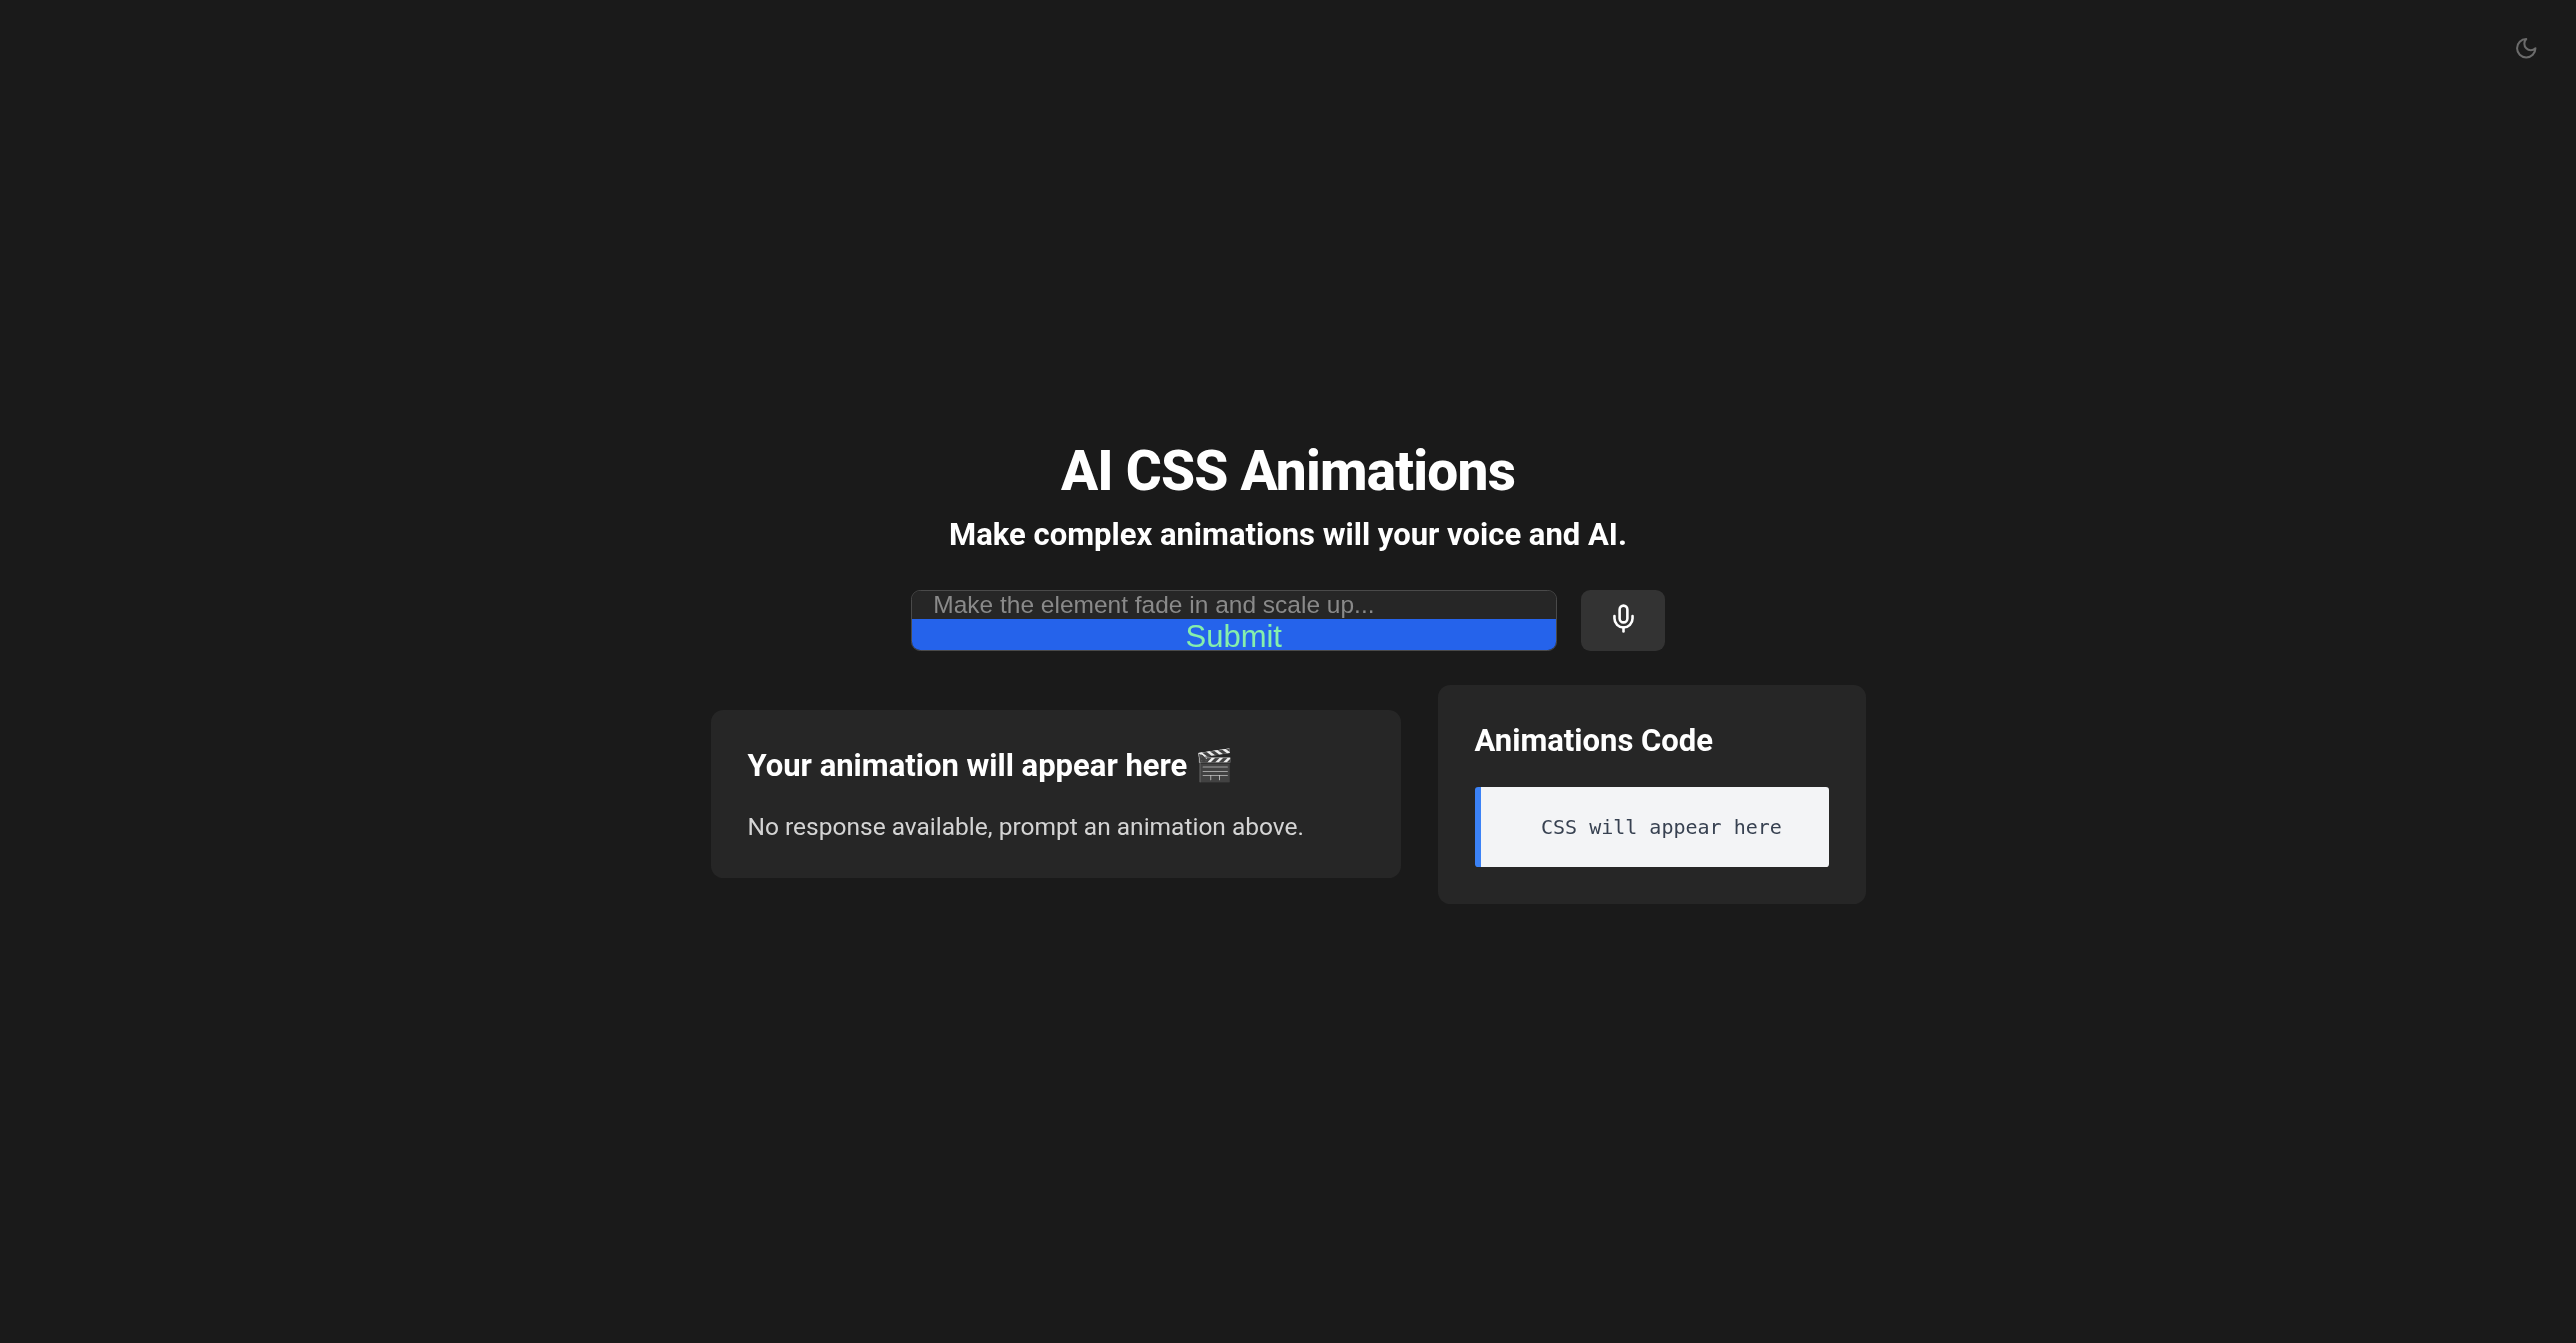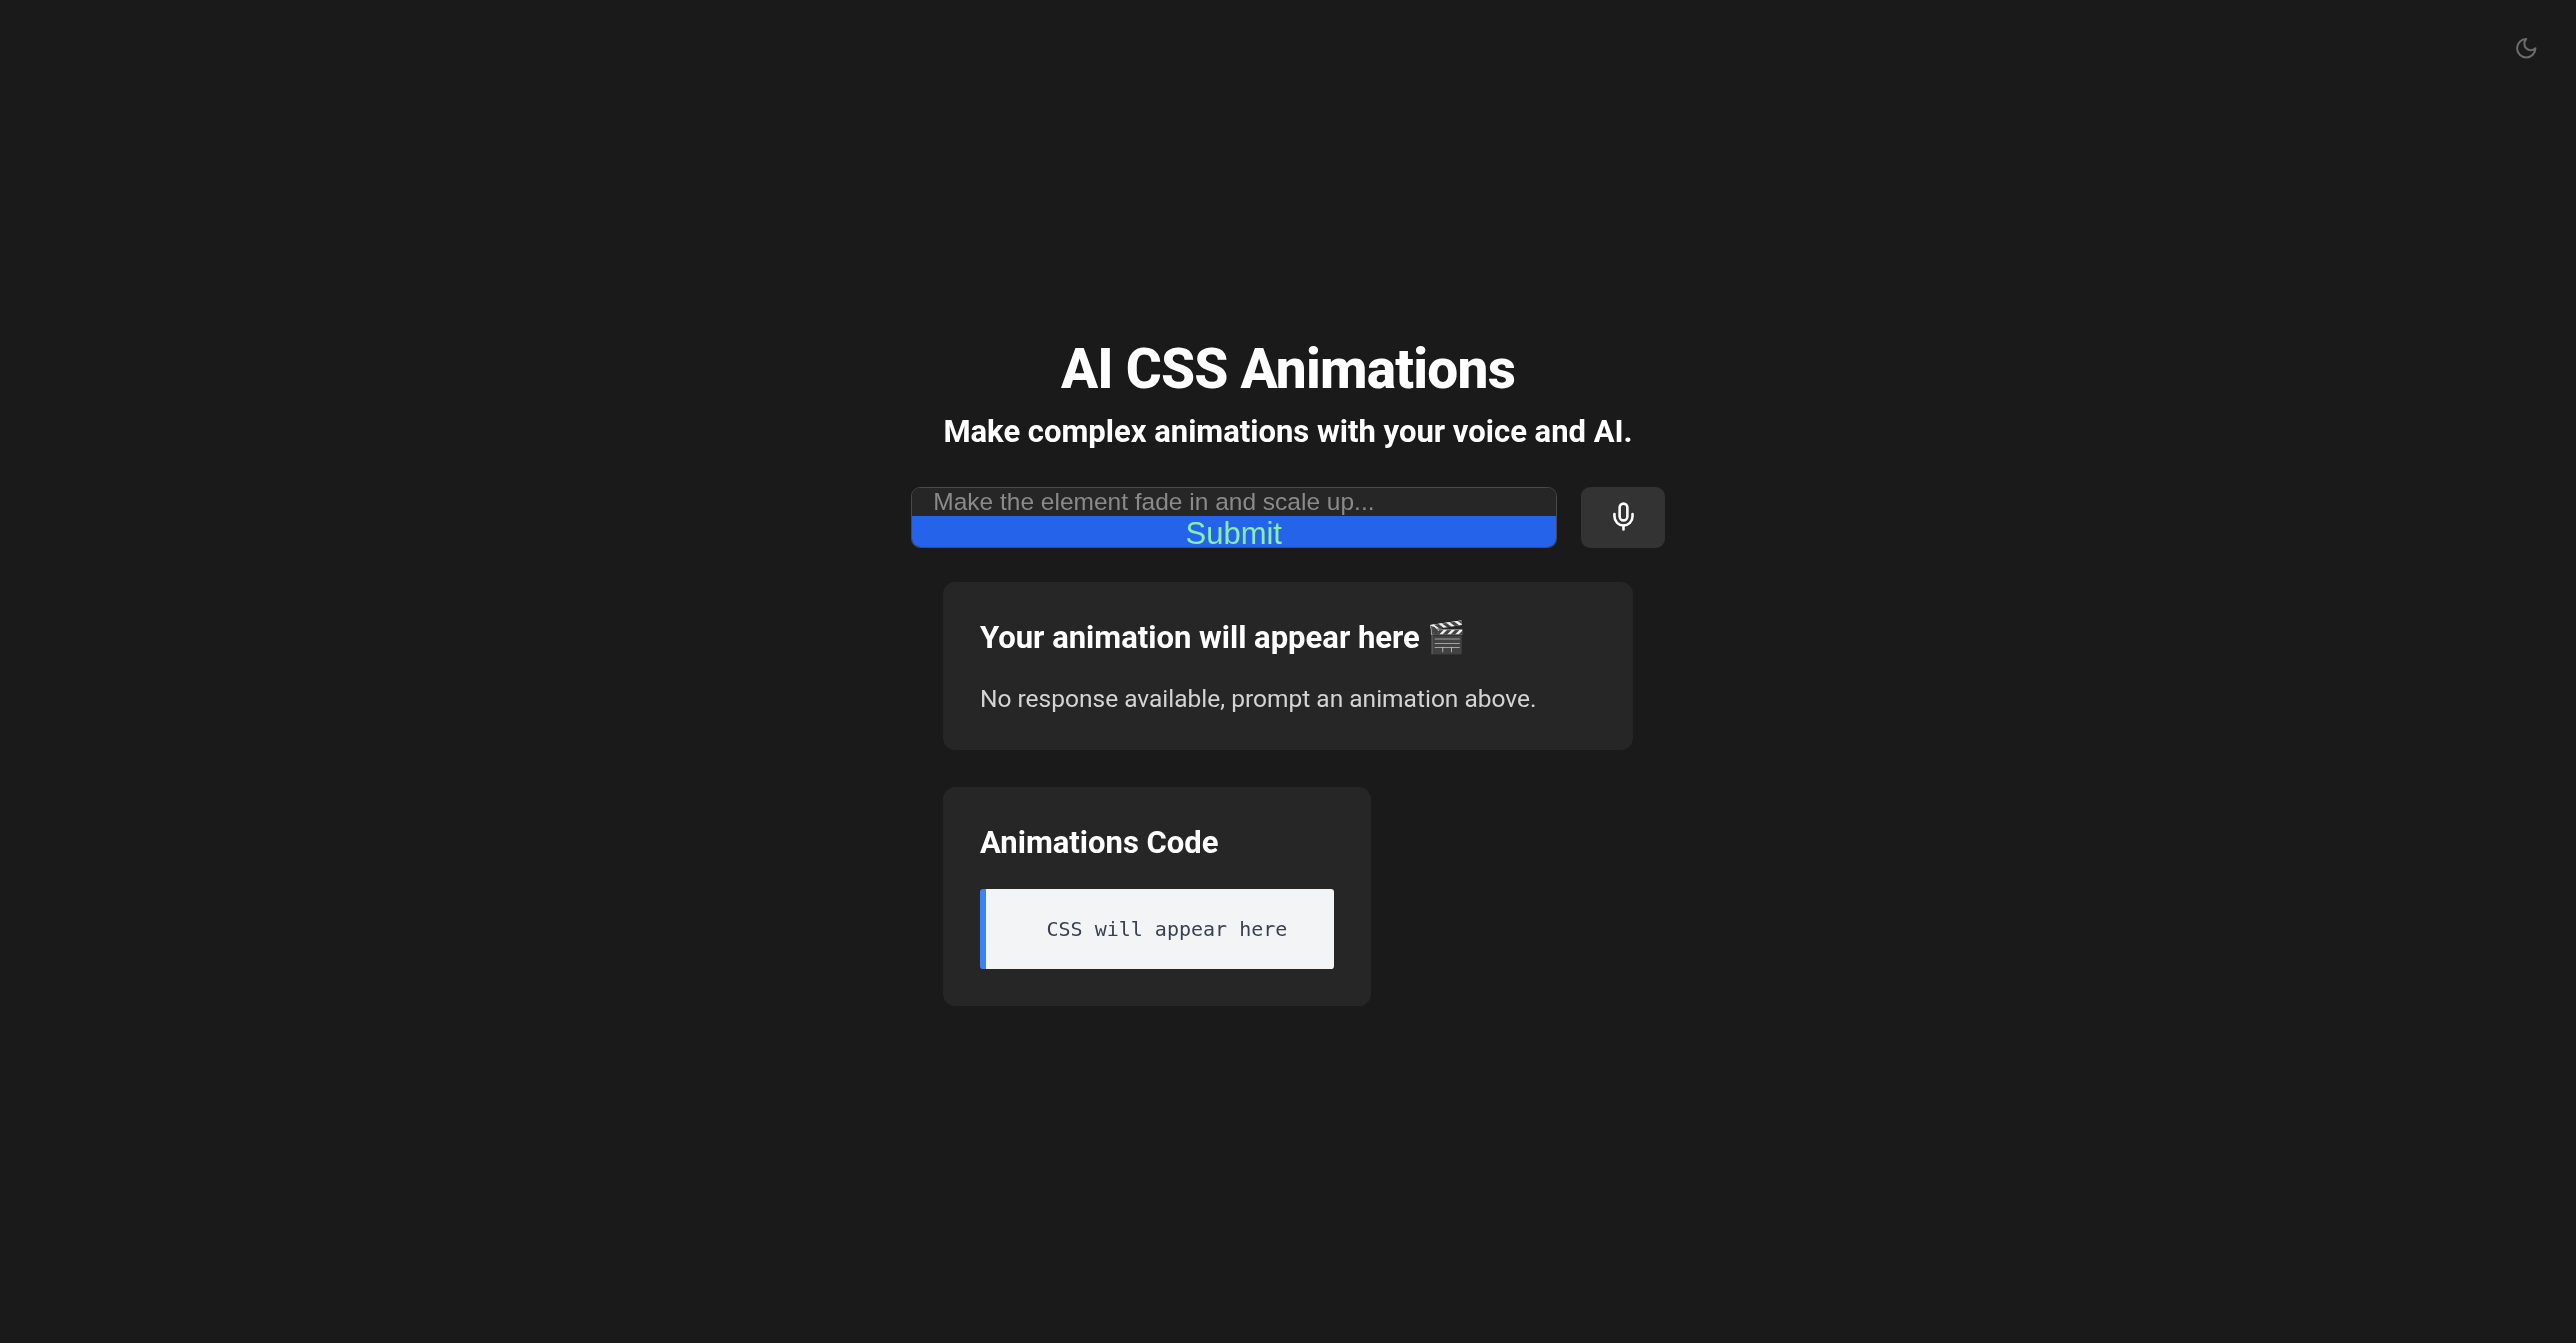"Make complex animations with your" h2.page-subtitle { text: with -> will }
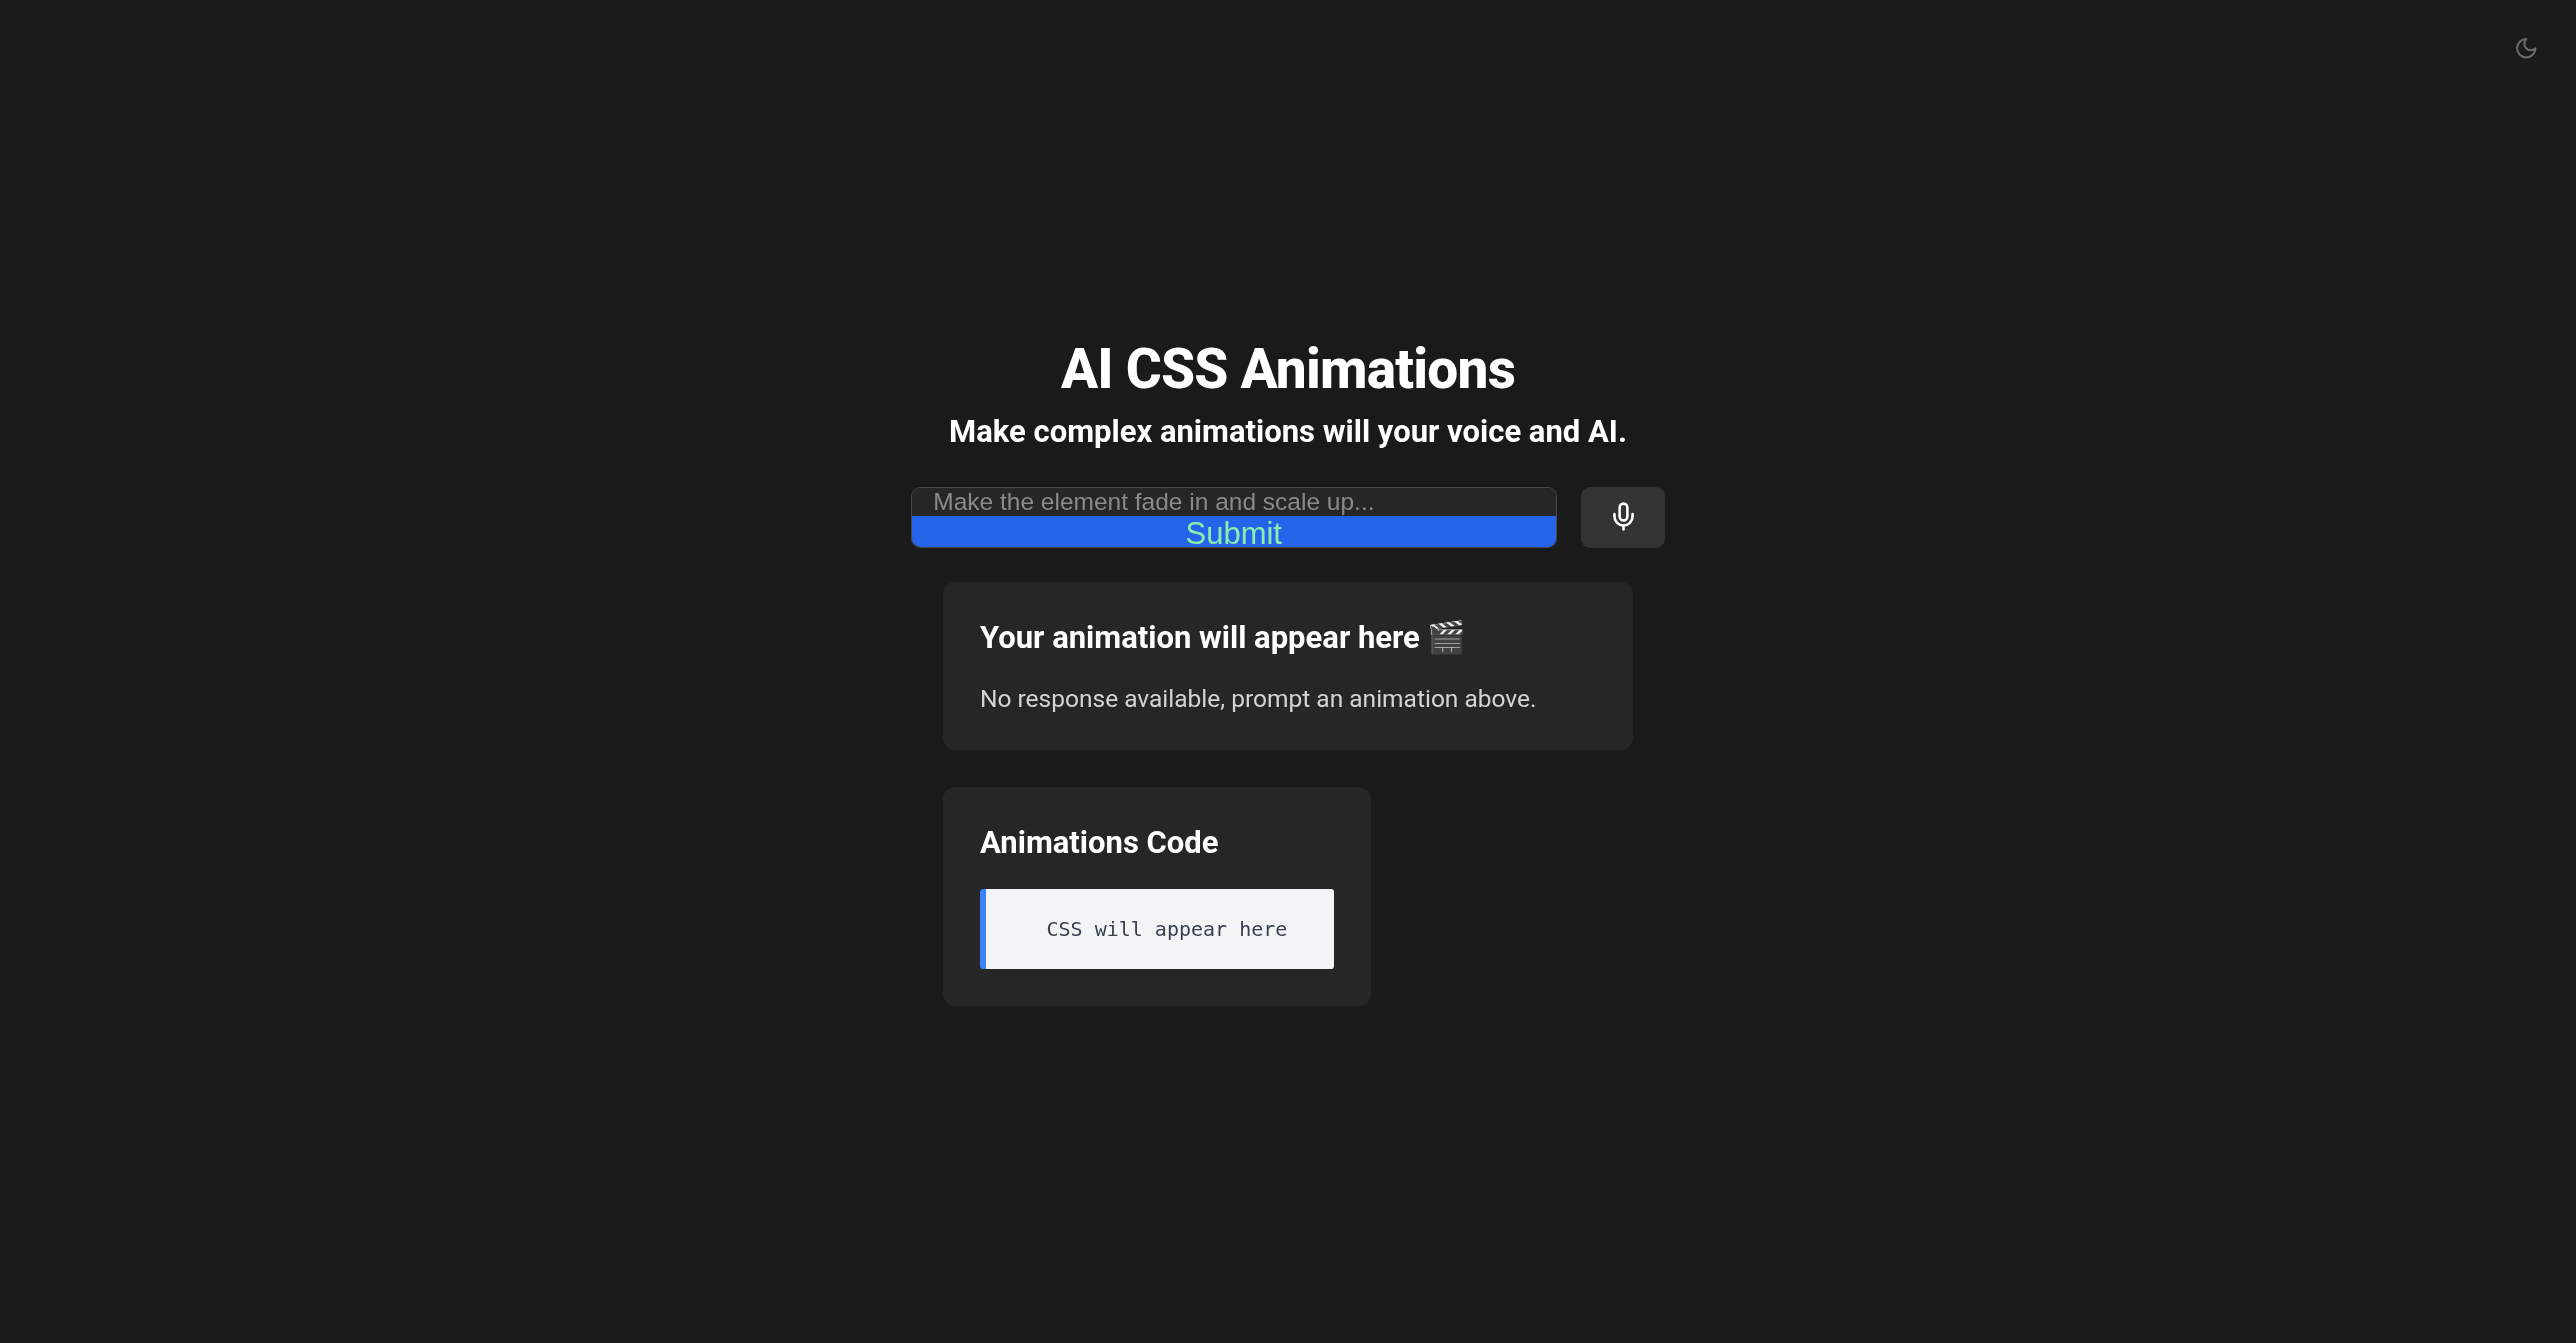"Your animation will appear here" .cards-row { align-items: flex-start -> center; flex-direction: column -> none }
